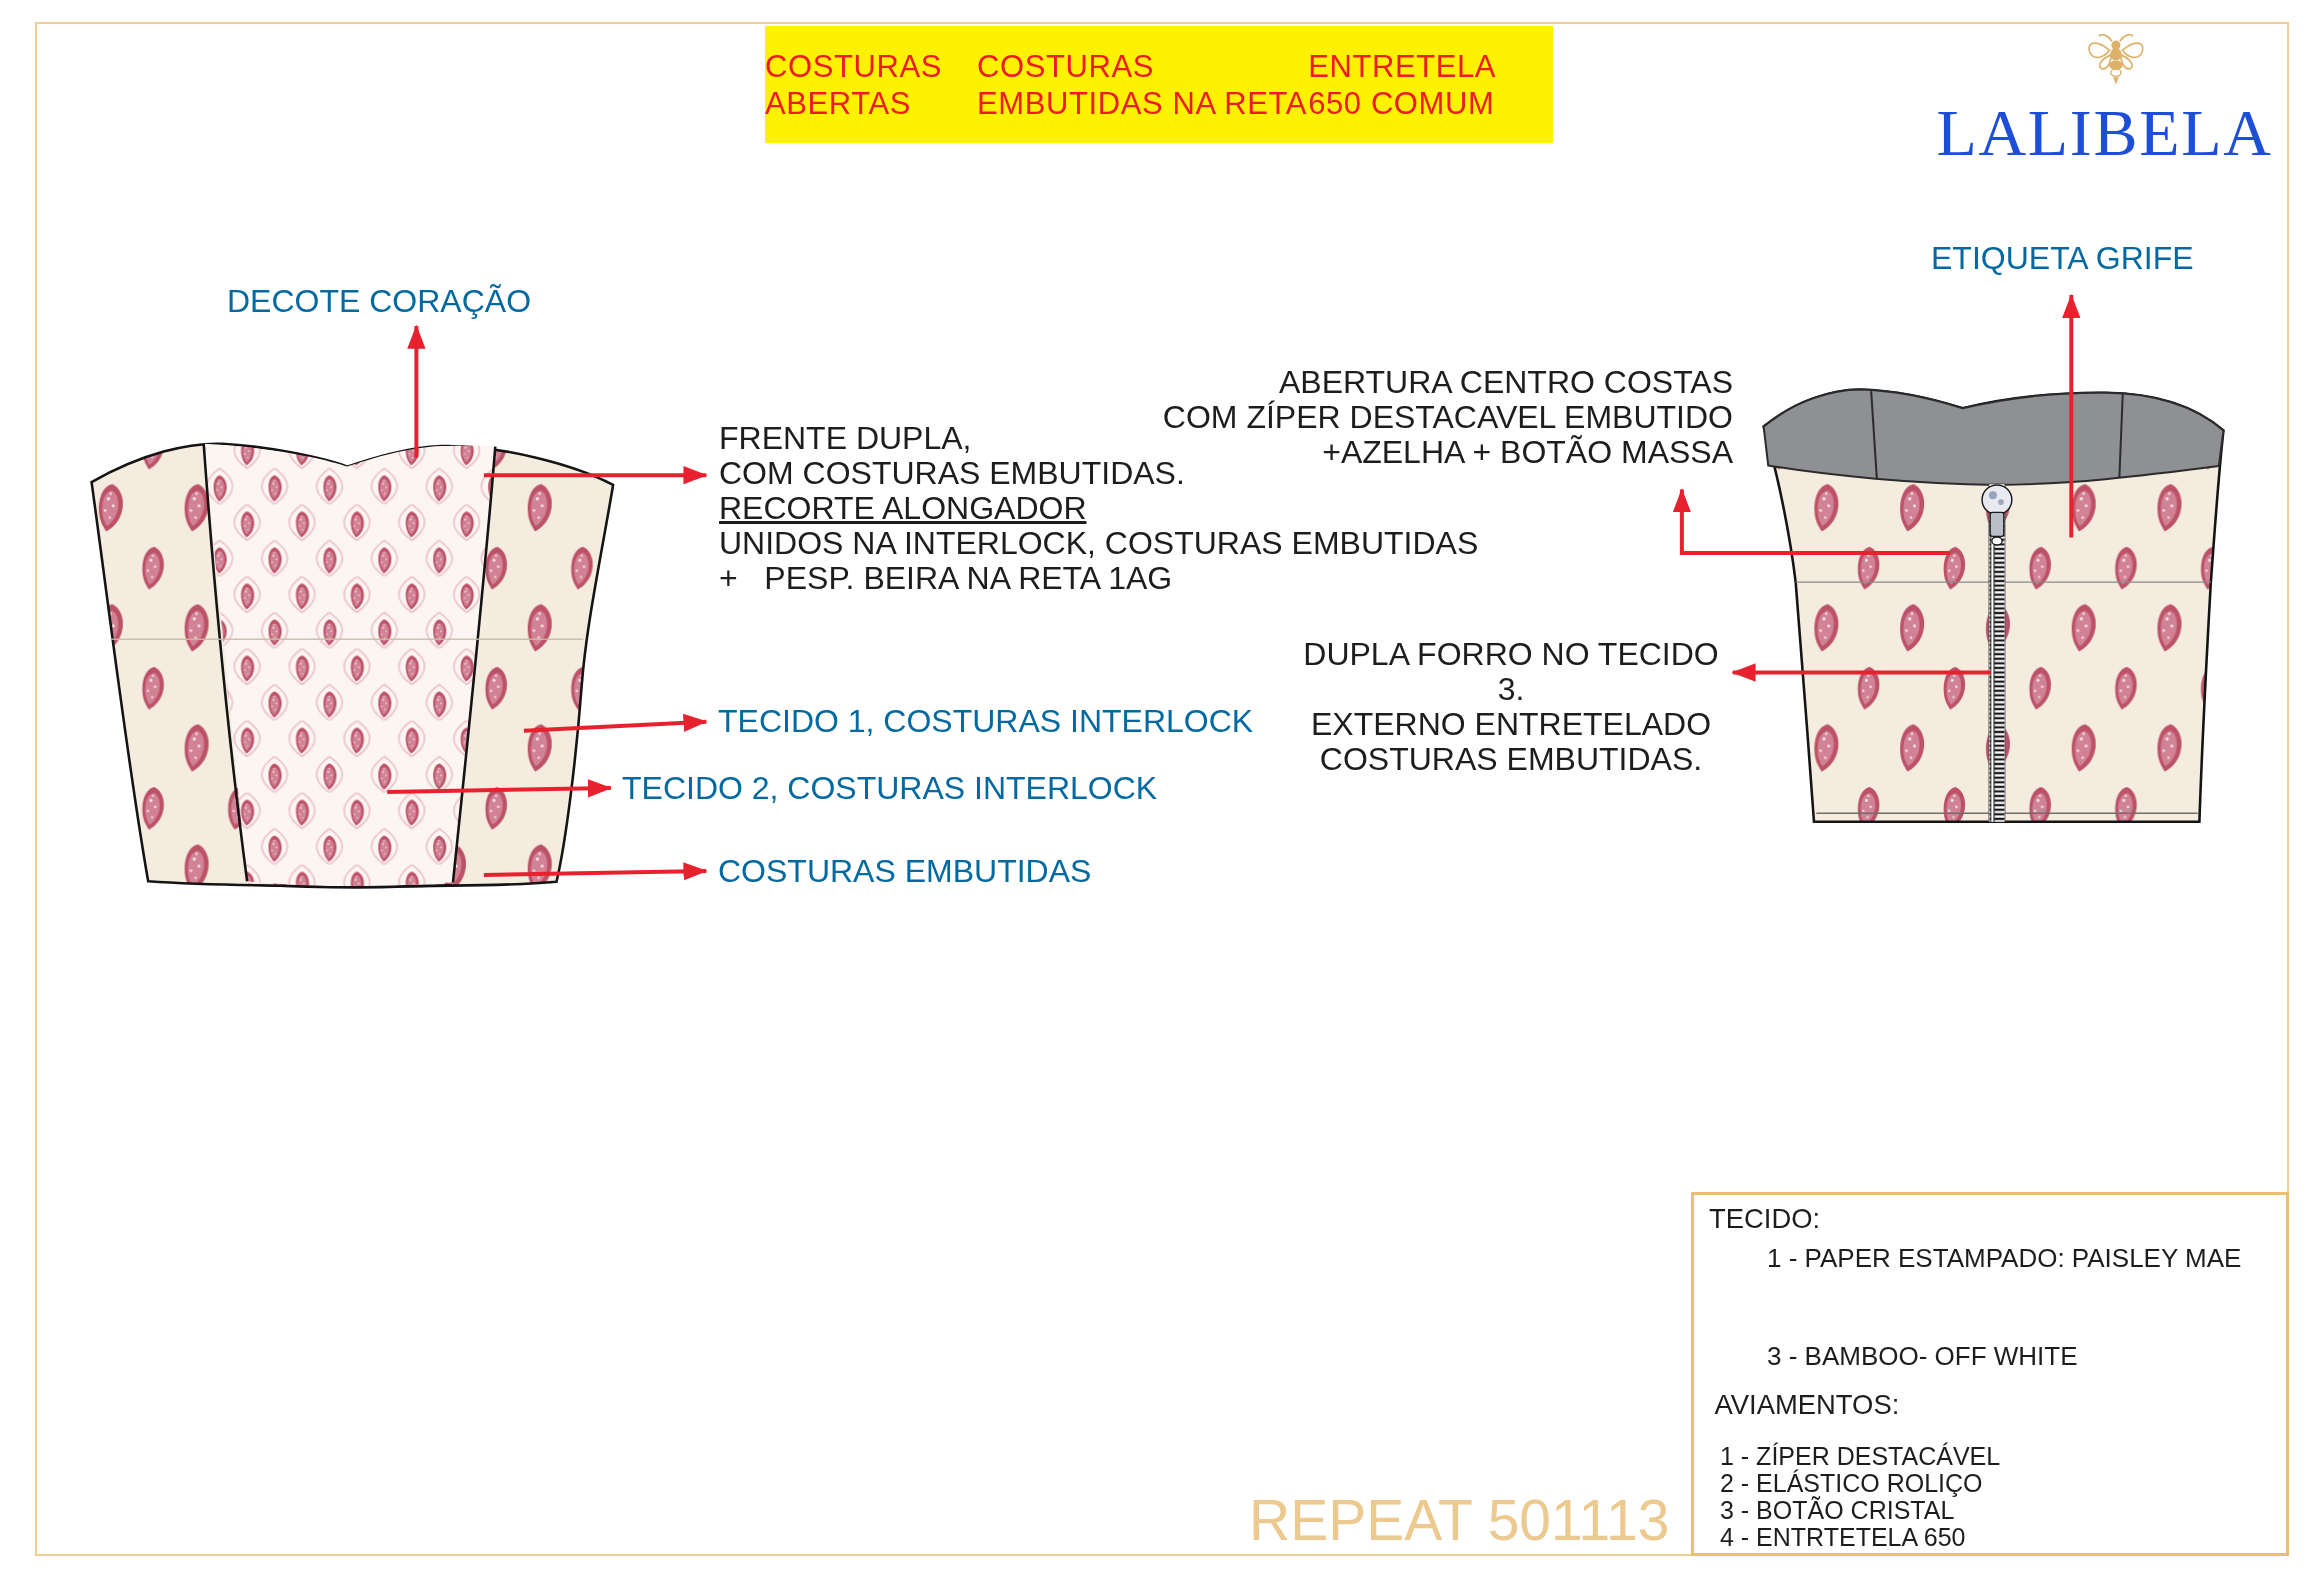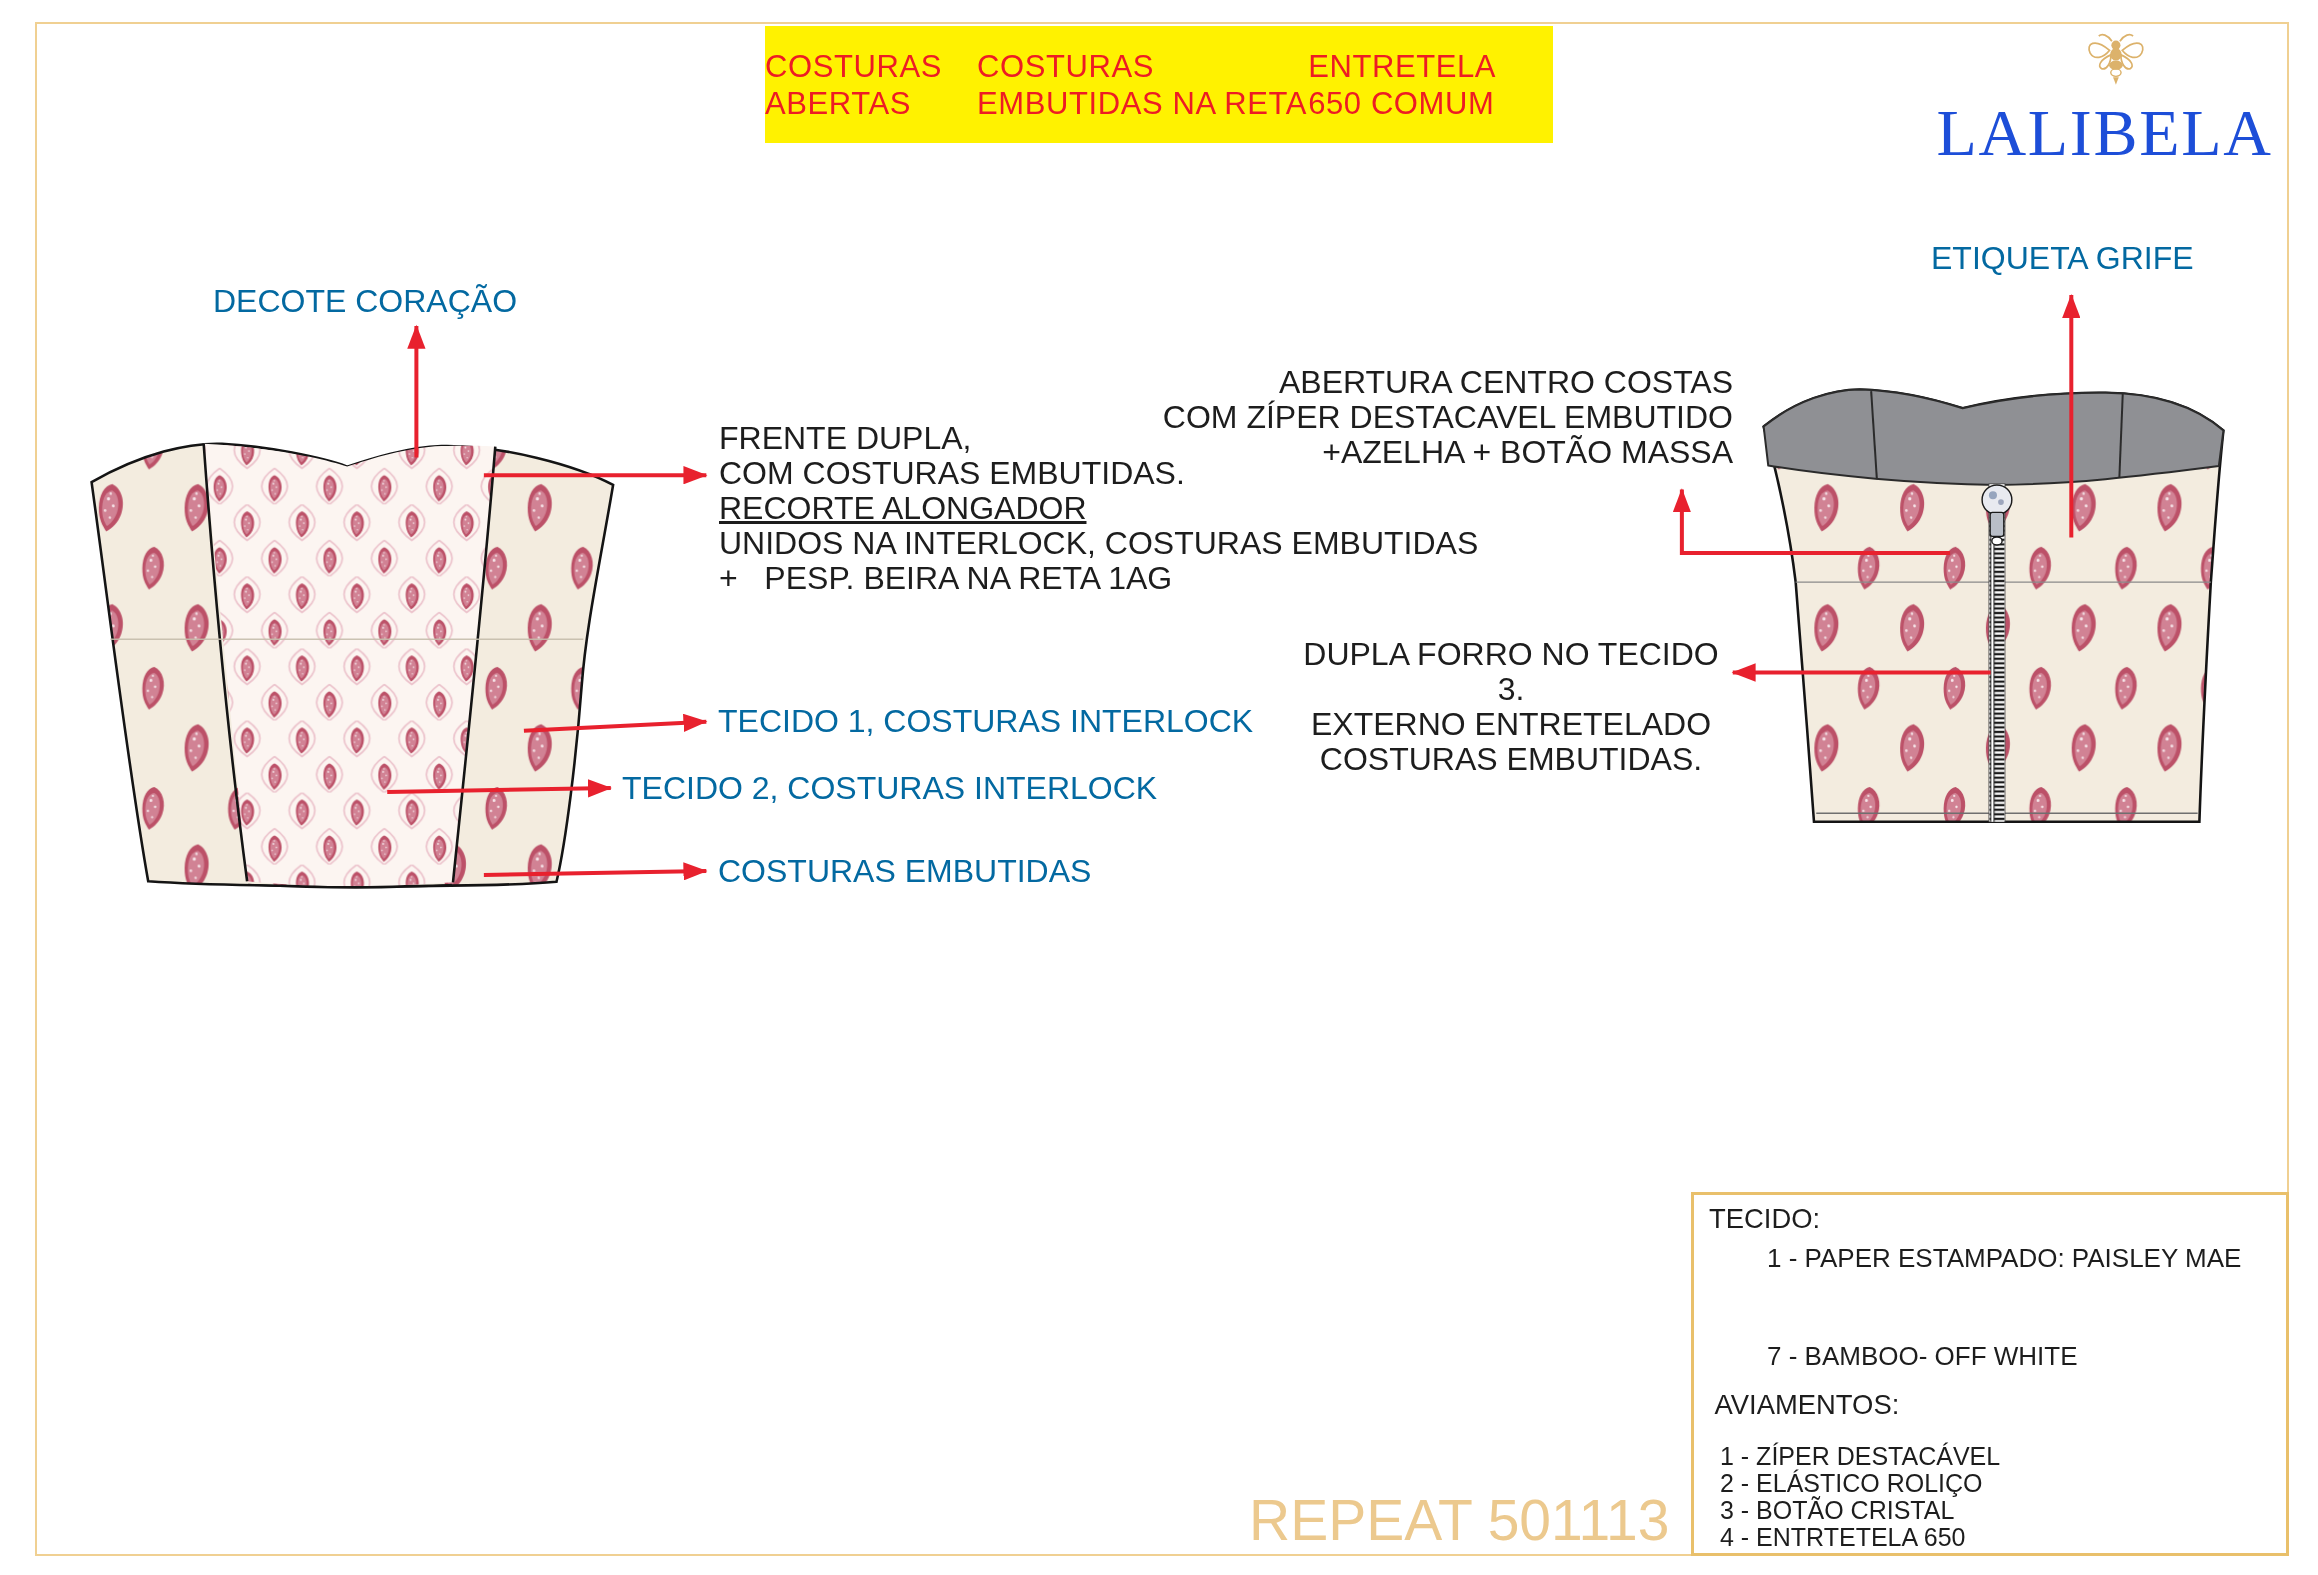"DECOTE CORAÇÃO" div.label { left: 213px -> 227px }
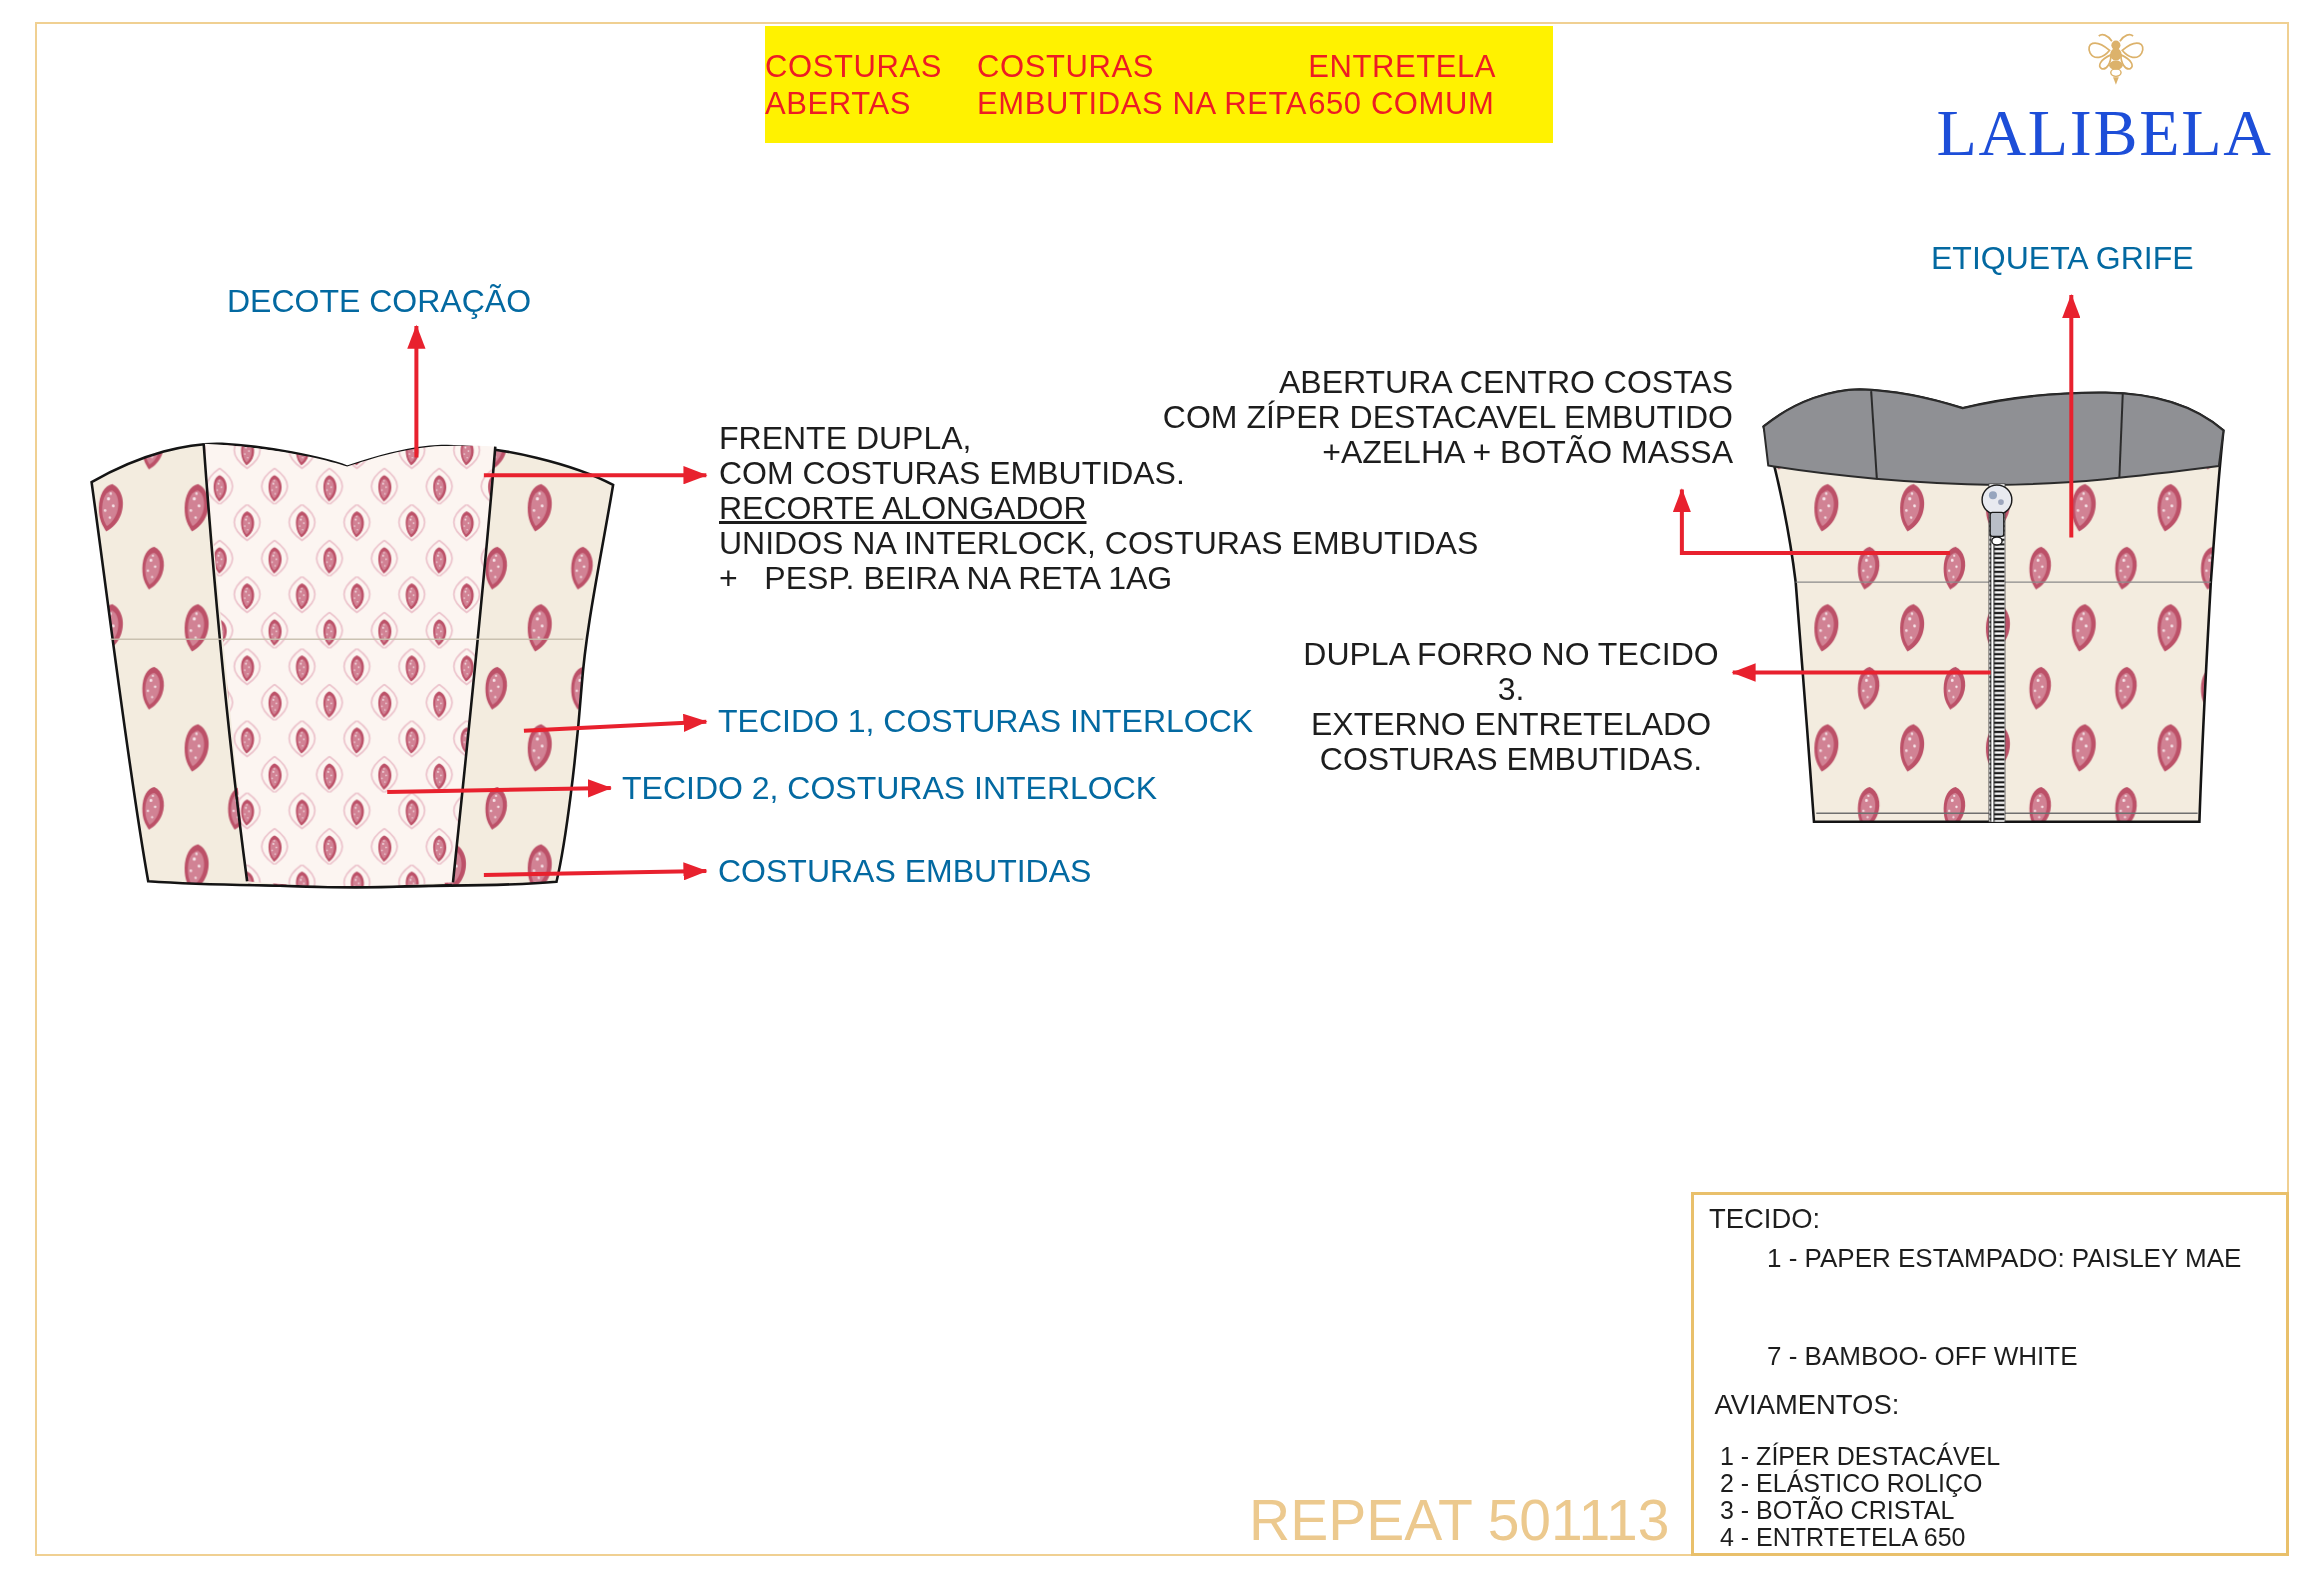"7 - BAMBOO- OFF WHITE" div.leg-row { text: 7 -> 3 }
